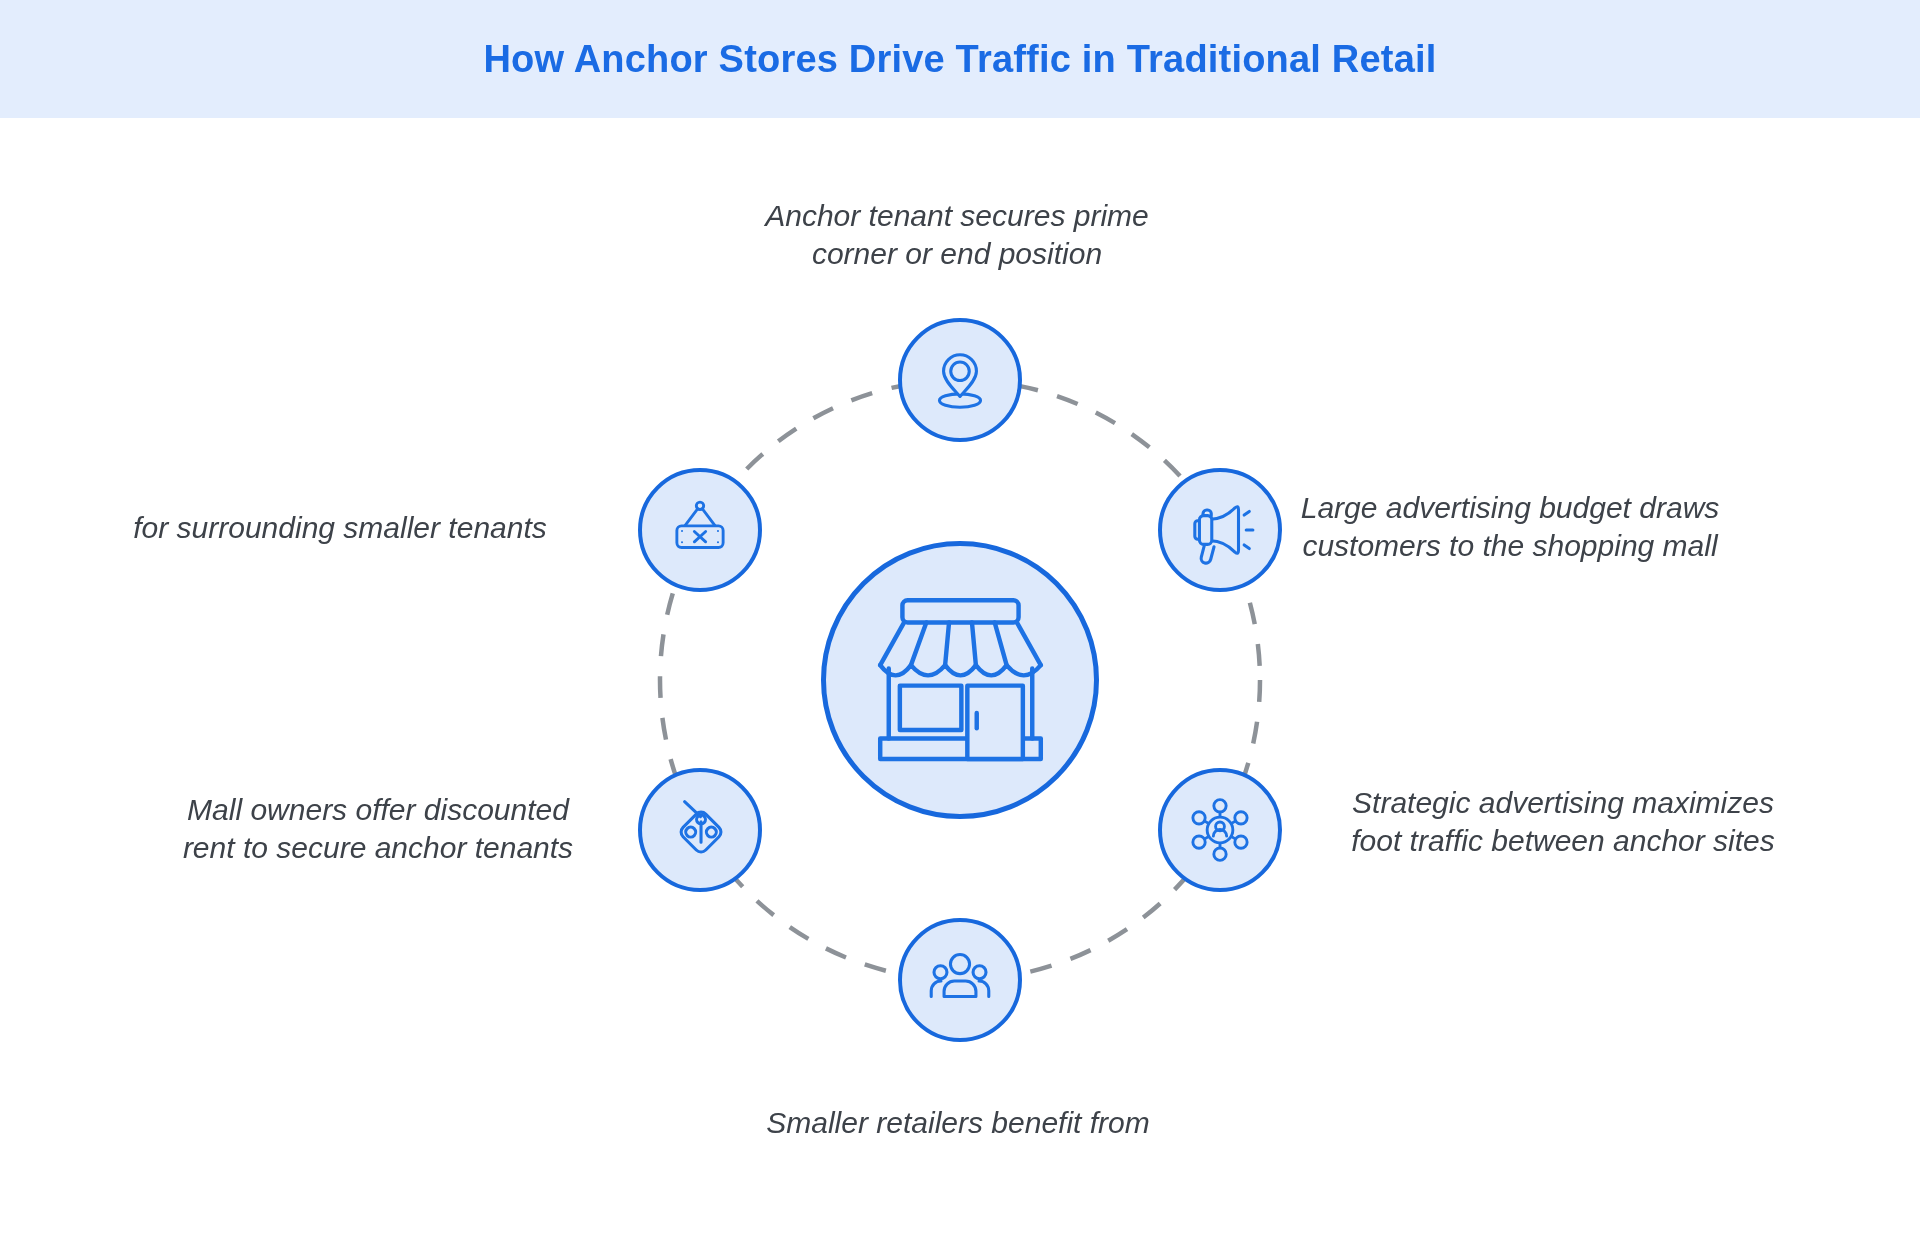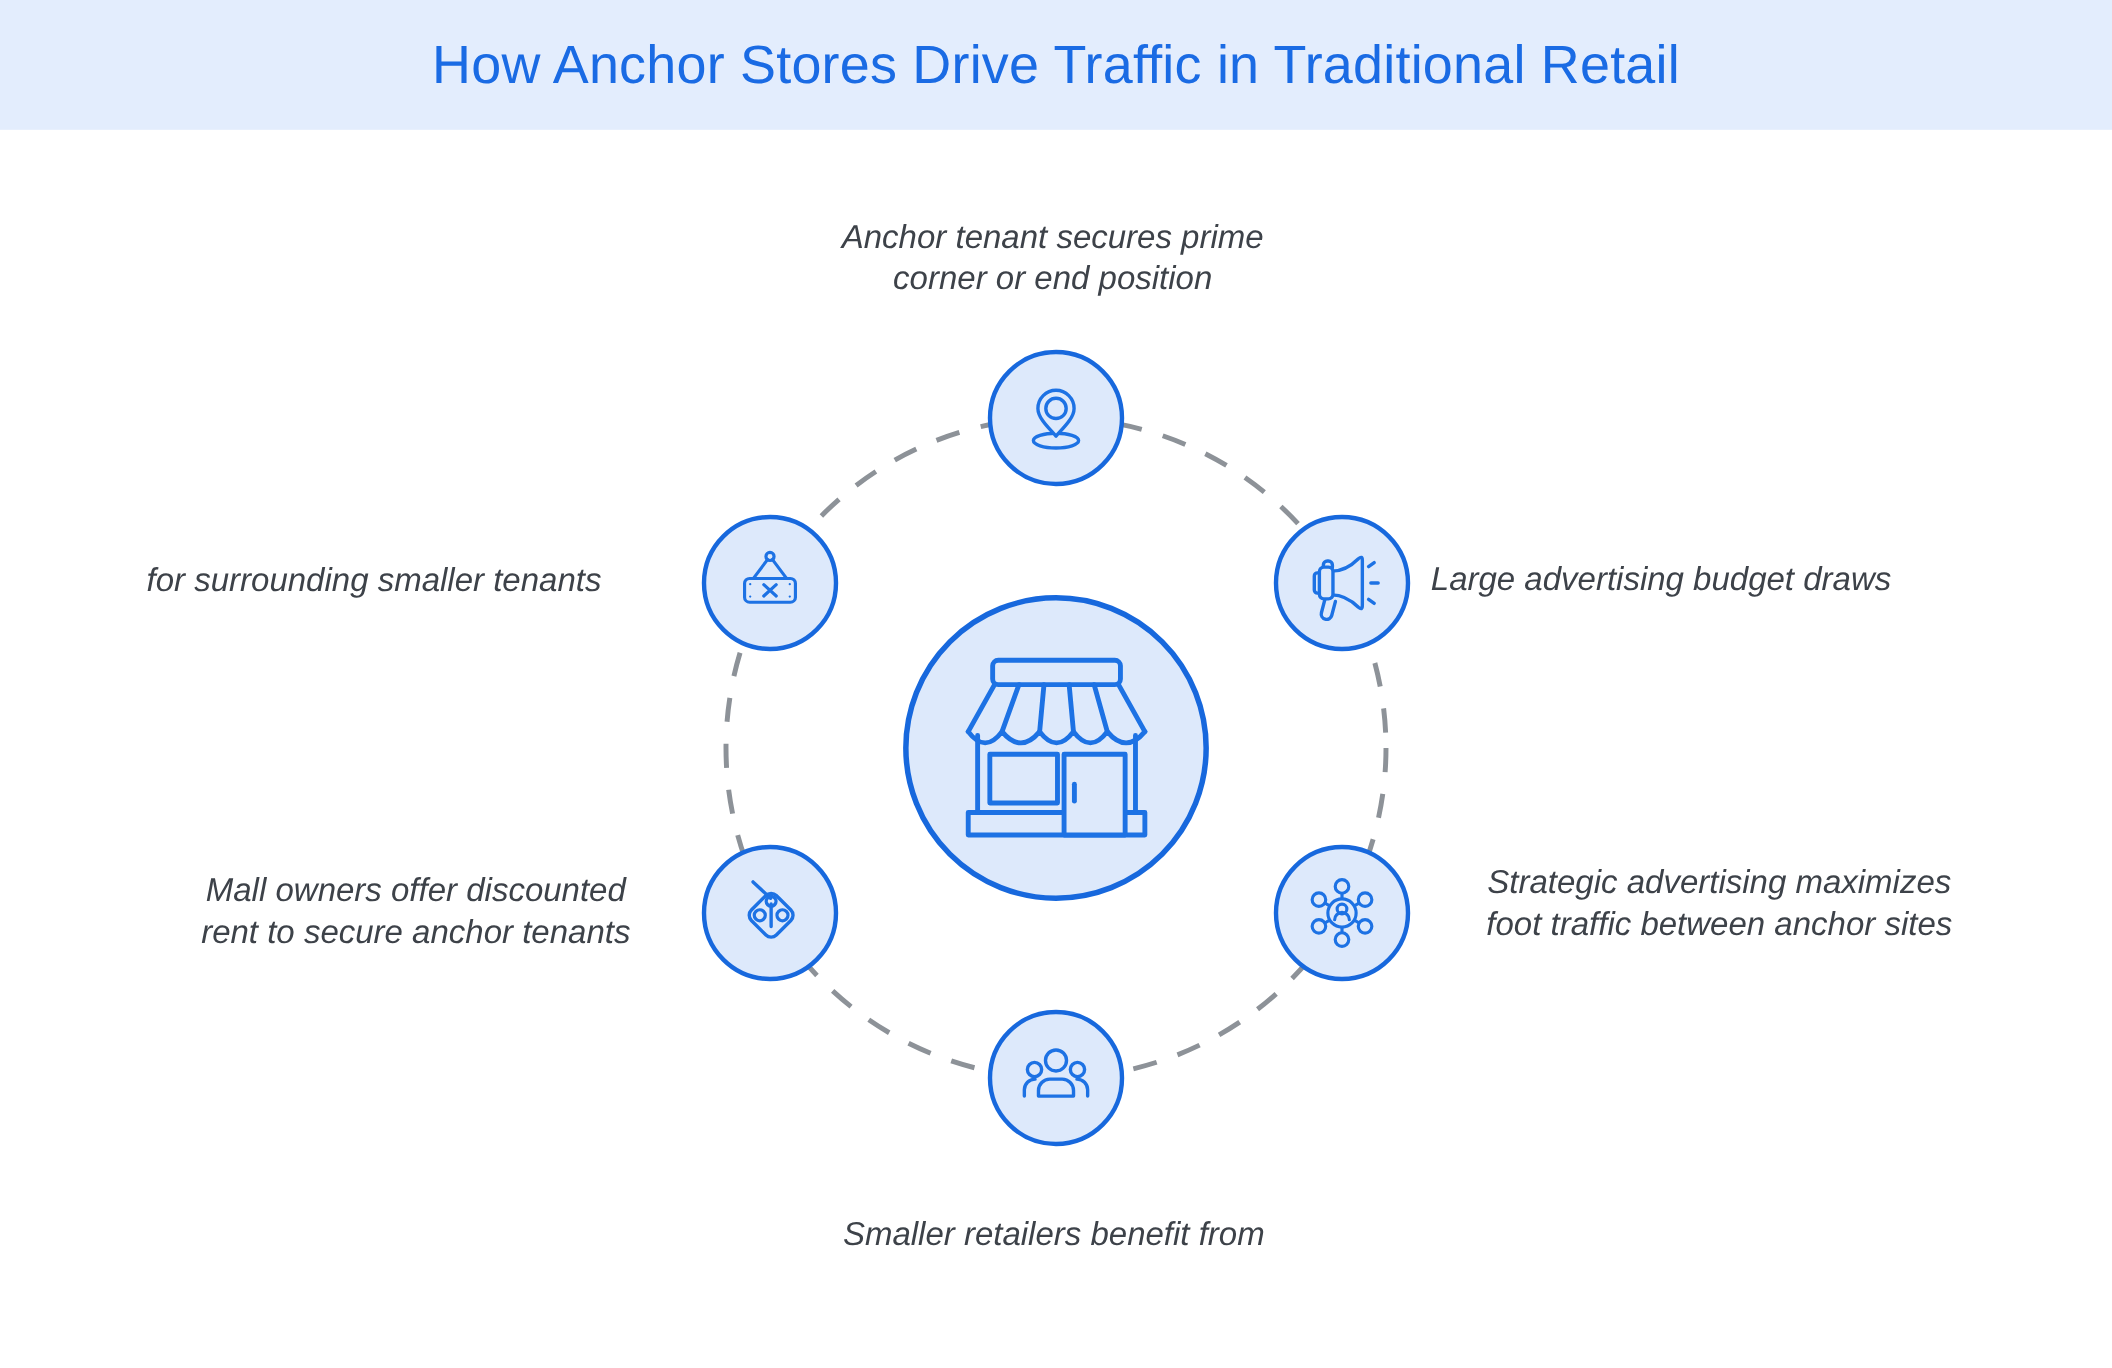"How Anchor Stores Drive Traffic" .header h1 { font-size: 49px -> 38px; font-weight: 400 -> 700 }
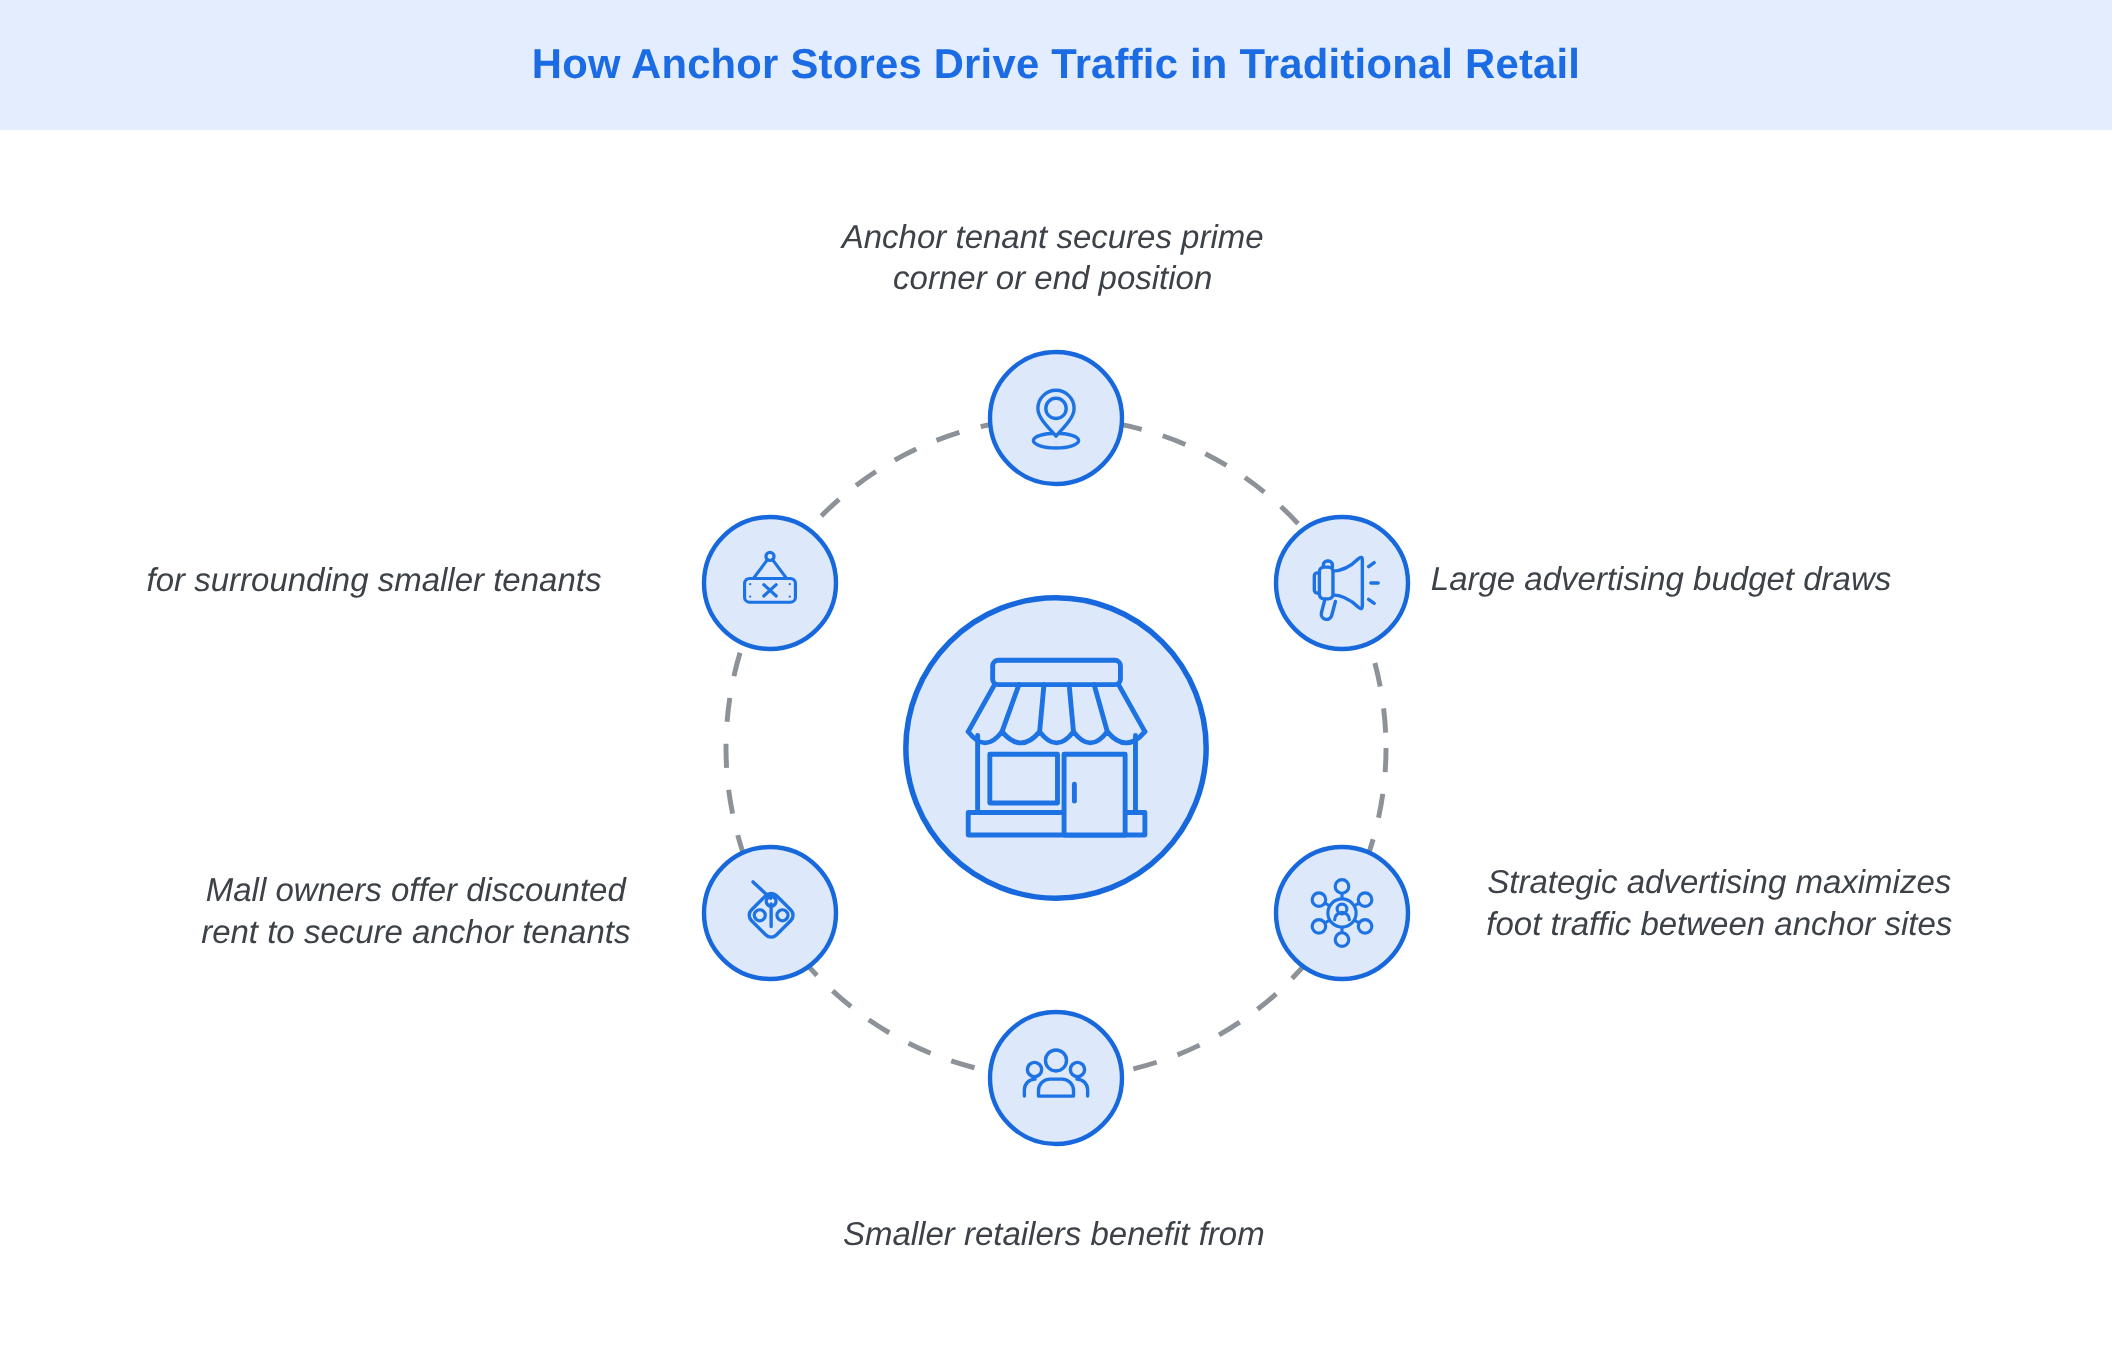"customers to the shopping mall" span { html: none -> <span>customers to the shopping mall</span> }
